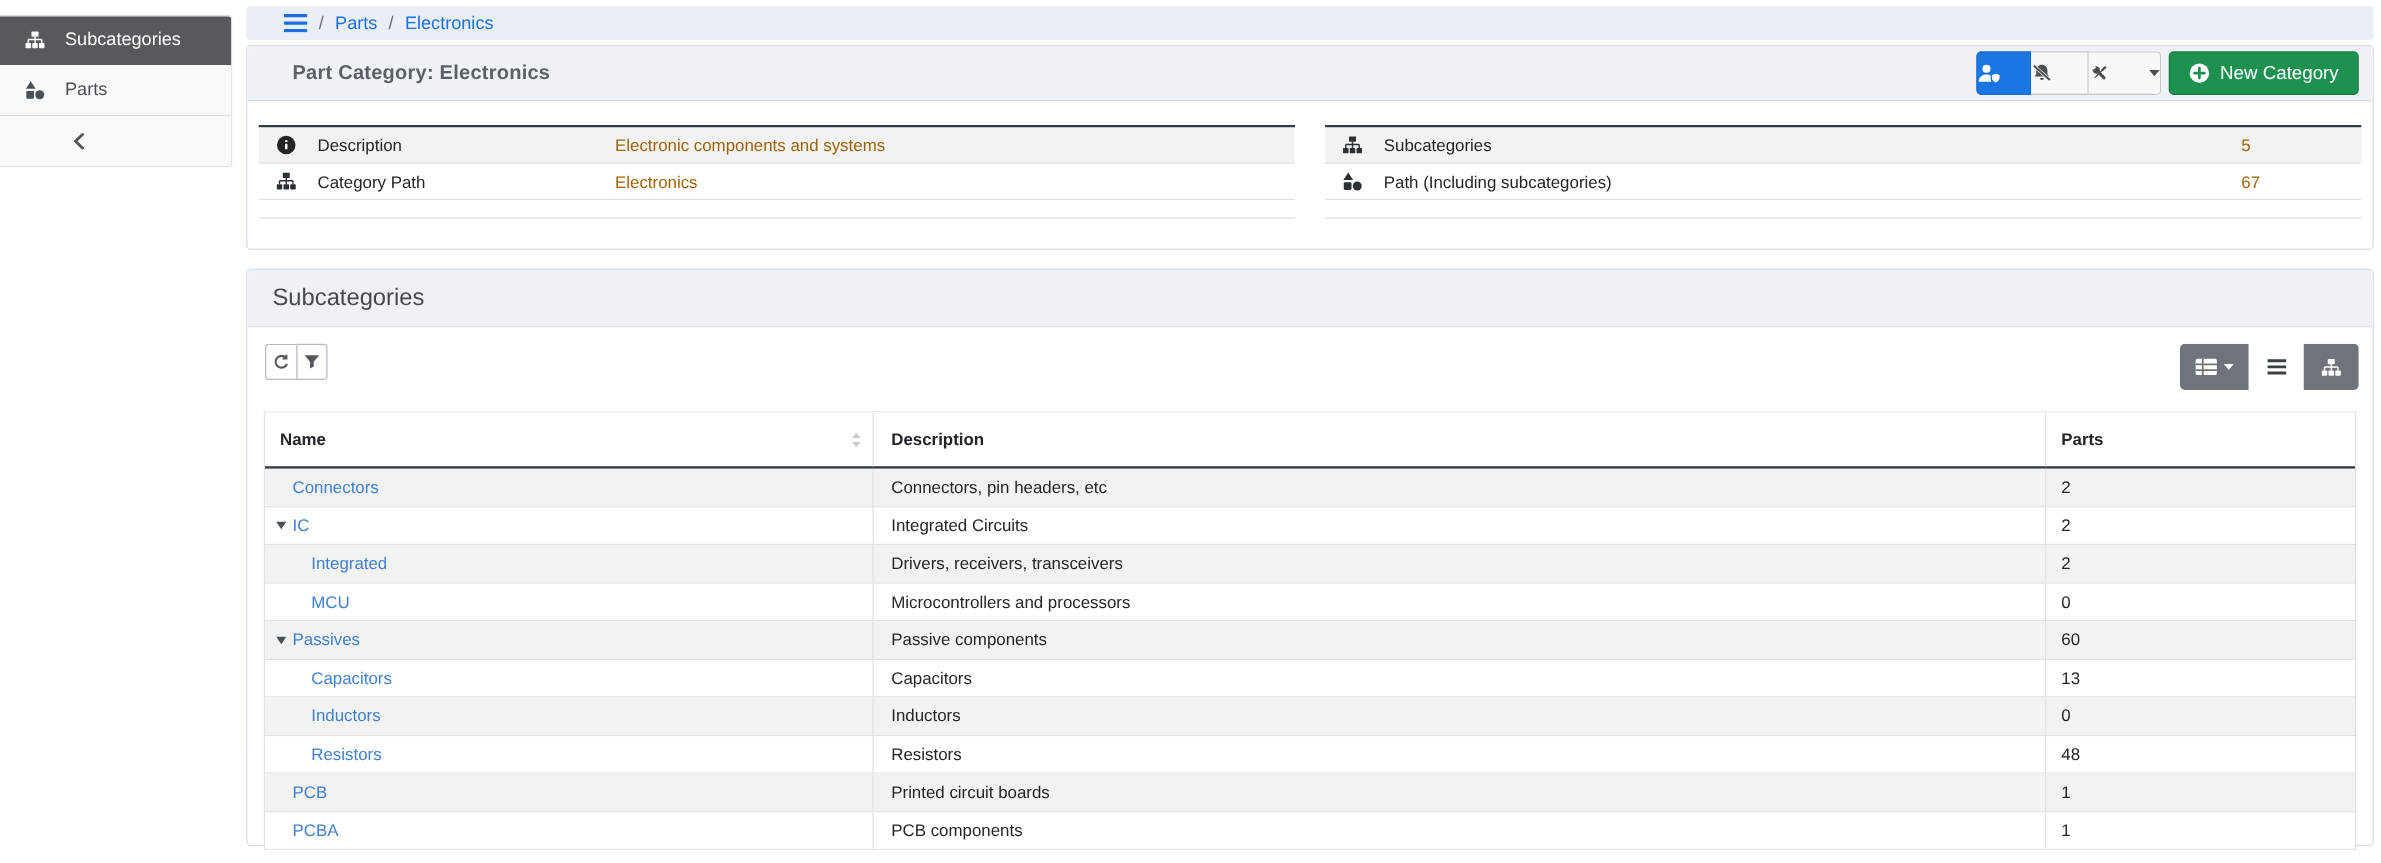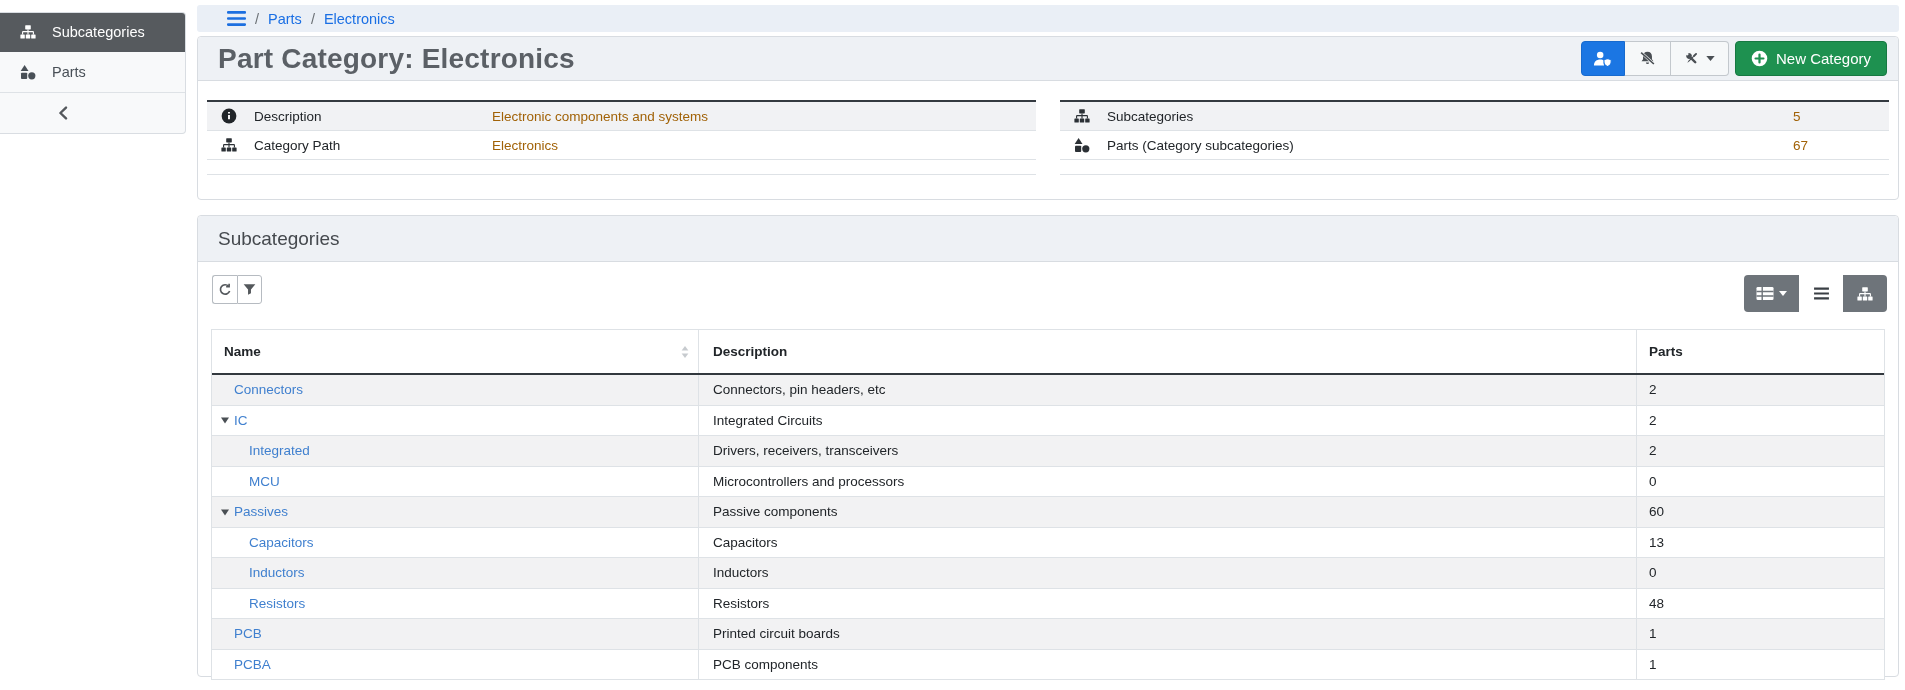"Part Category: Electronics" .page-title { font-size: 28px -> 16px; margin-left: none -> 16px }
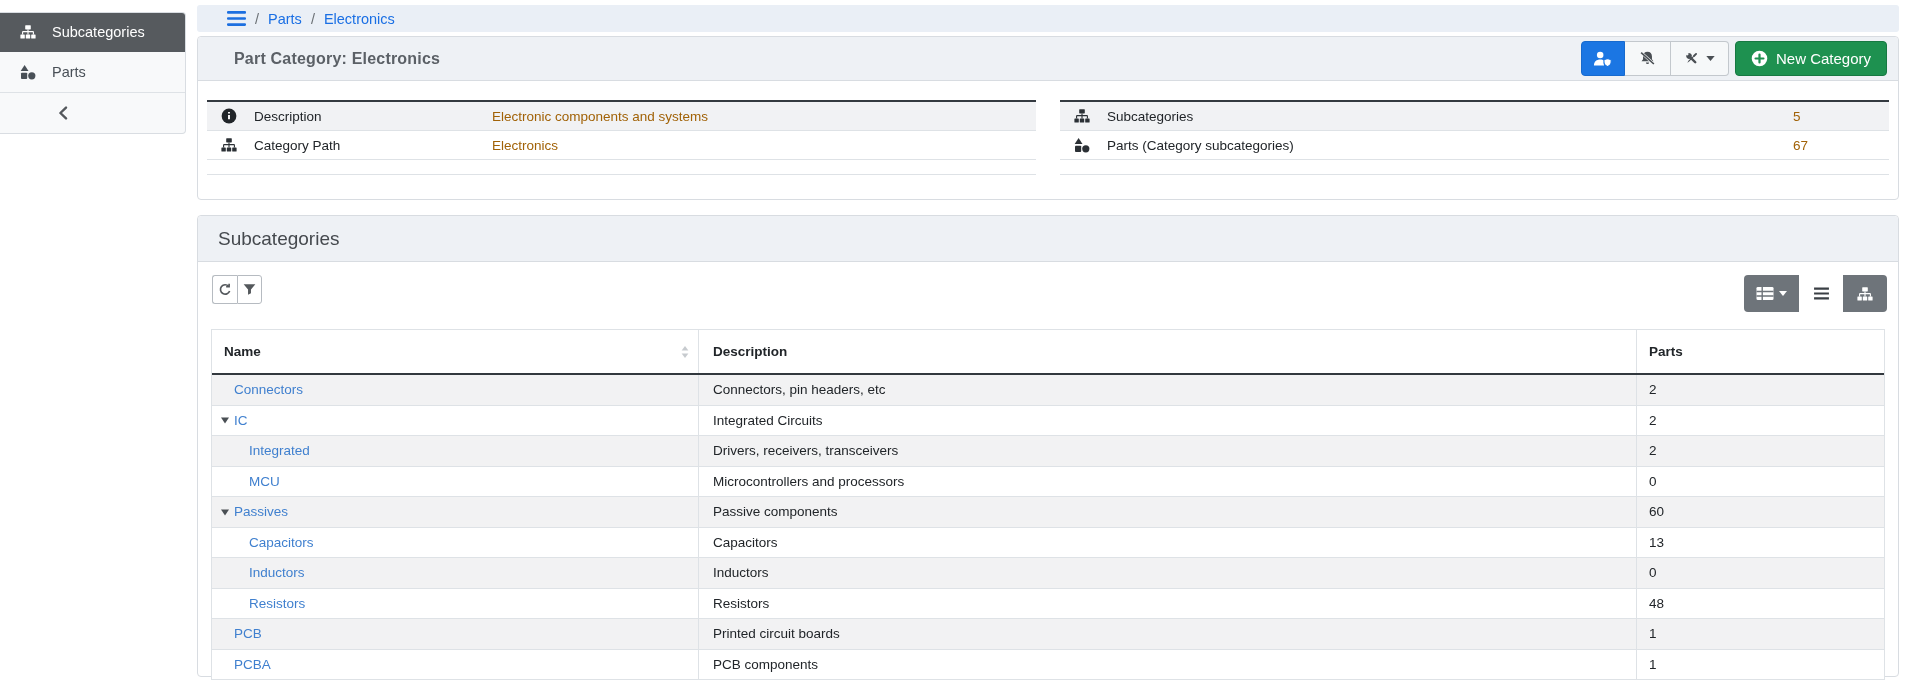"New Category" .btn { justify-content: center -> space-between }
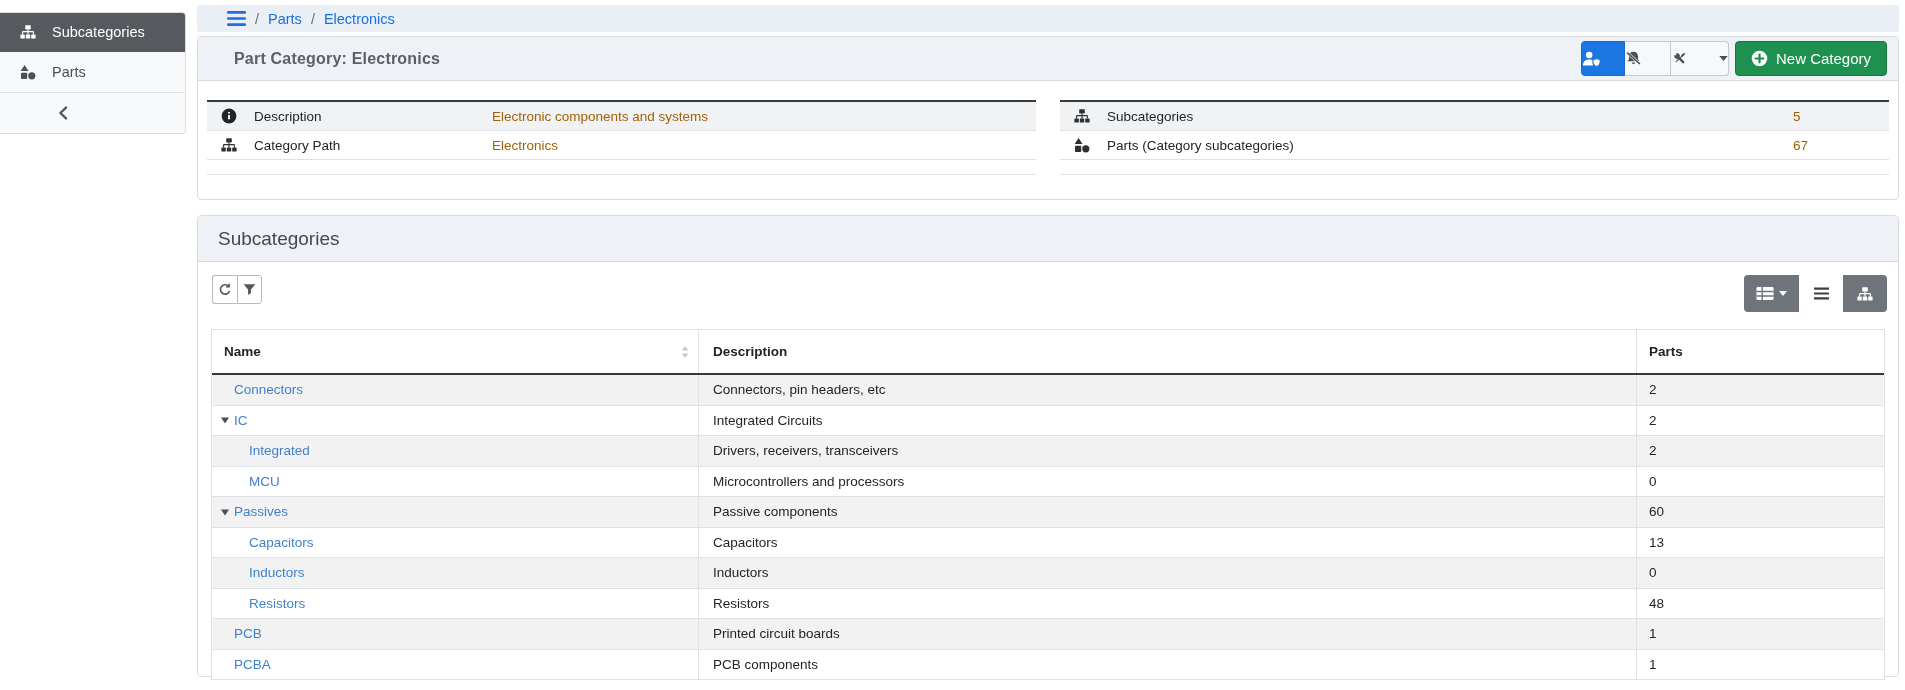"Parts (Category subcategories)" span.info-label { text: Parts (Category -> Path (Including }
